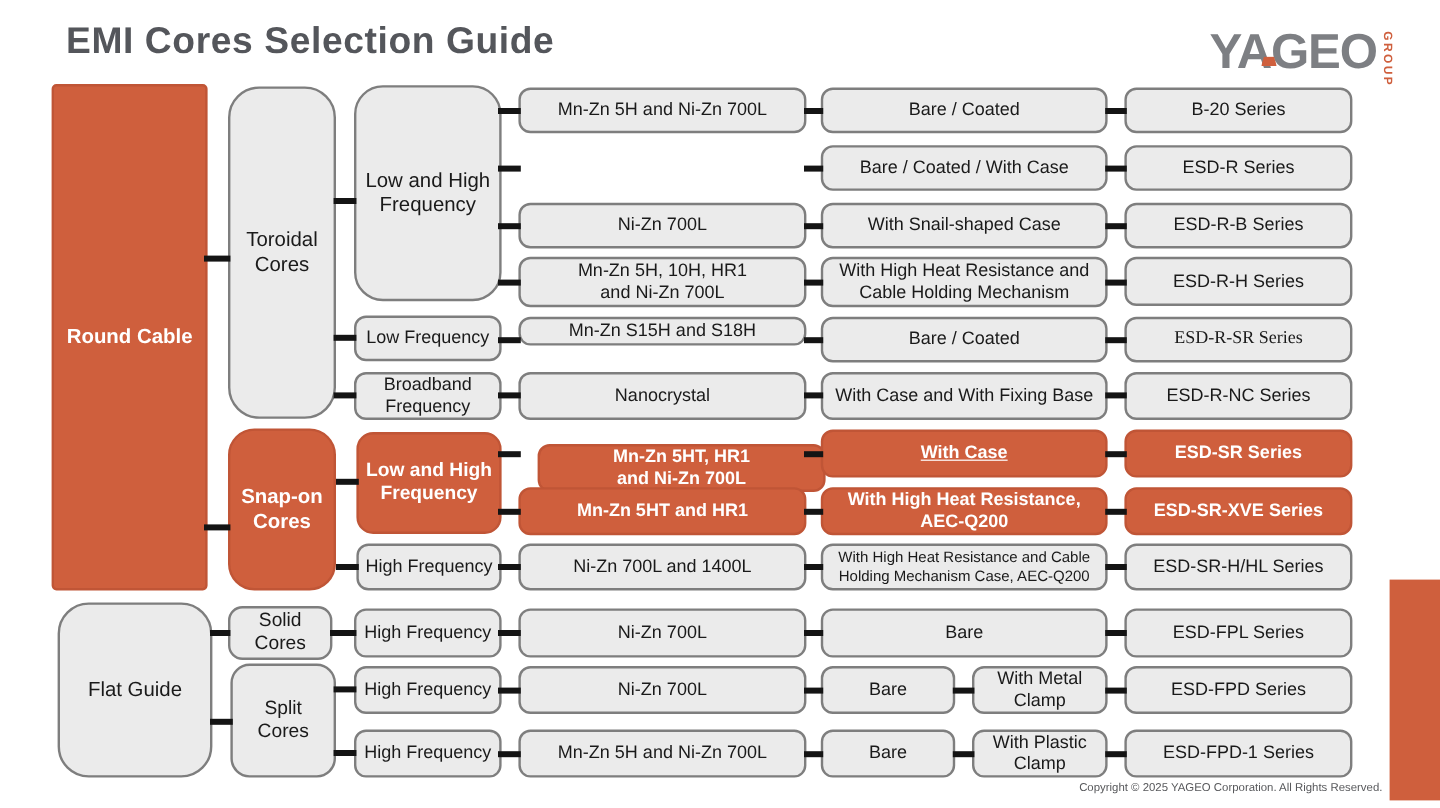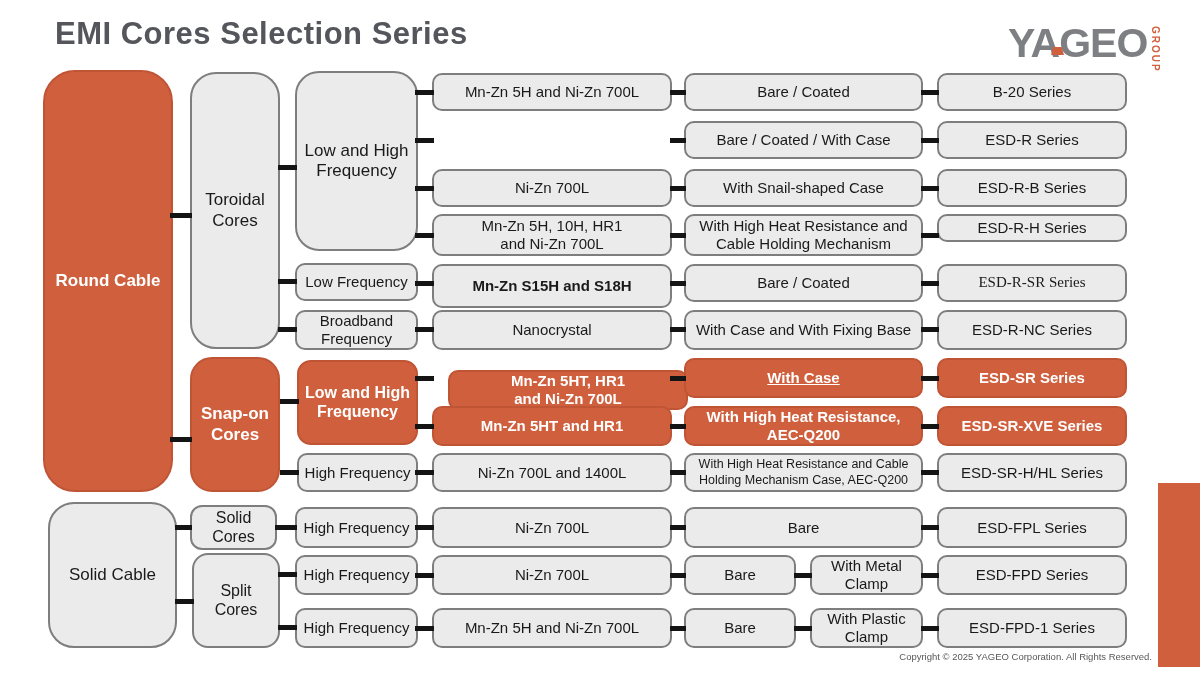"EMI Cores Selection Series" div.title { text: Series -> Guide }
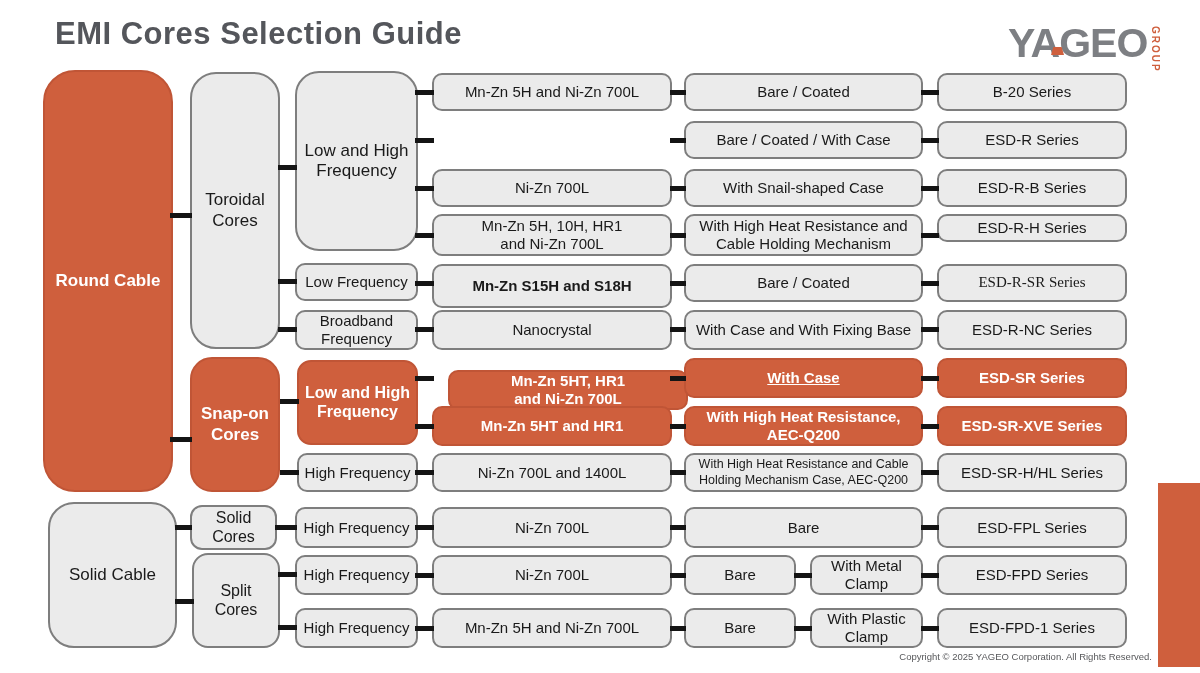"ESD-R-H Series" div.box { height: 28px -> 41px }
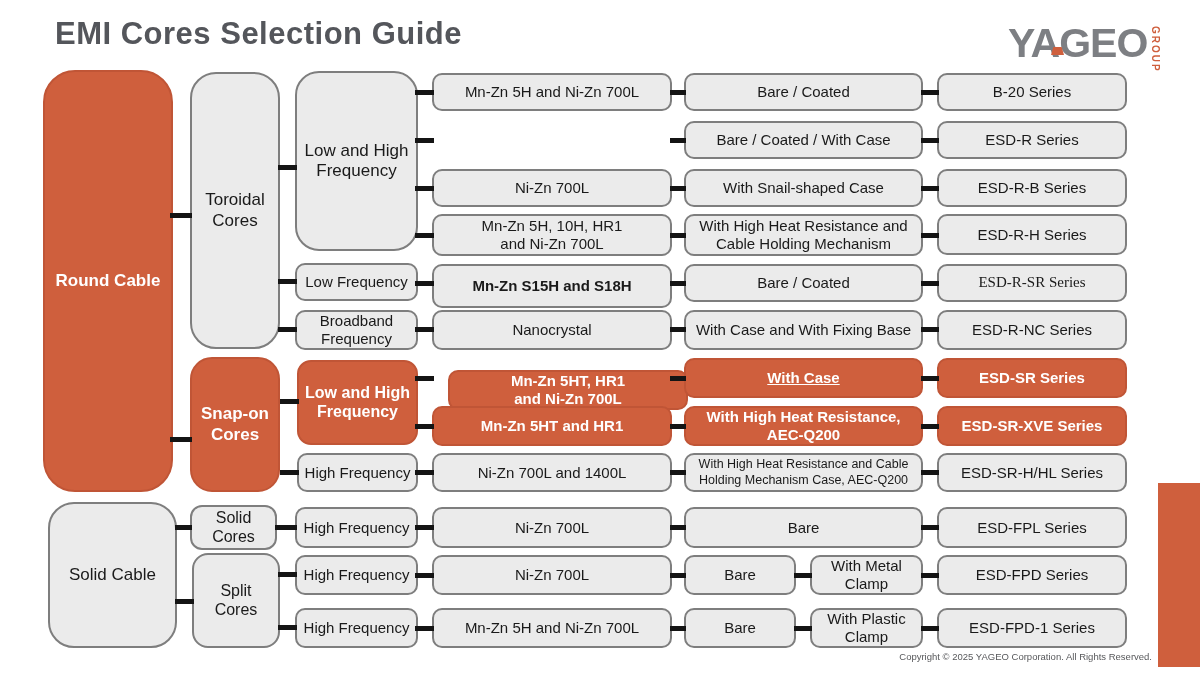"Round Cable" div.box { border-radius: 32px -> 4px }
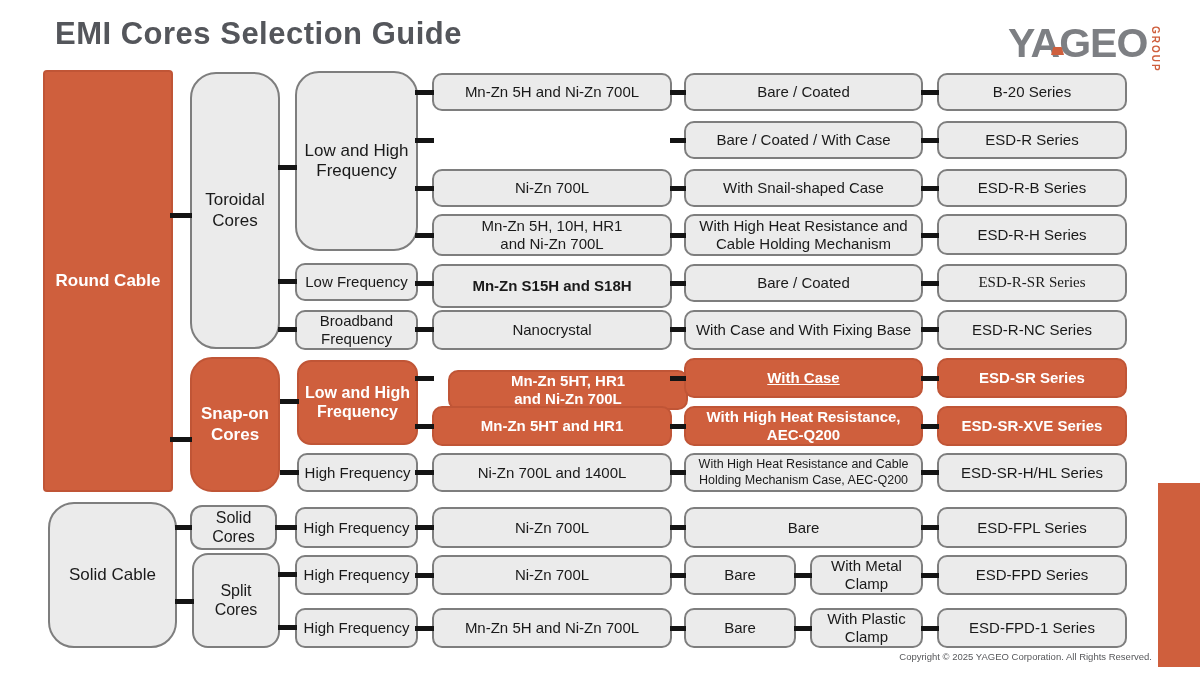"Mn-Zn S15H and S18H" div.box { font-weight: bold -> none; height: 44px -> 24px }
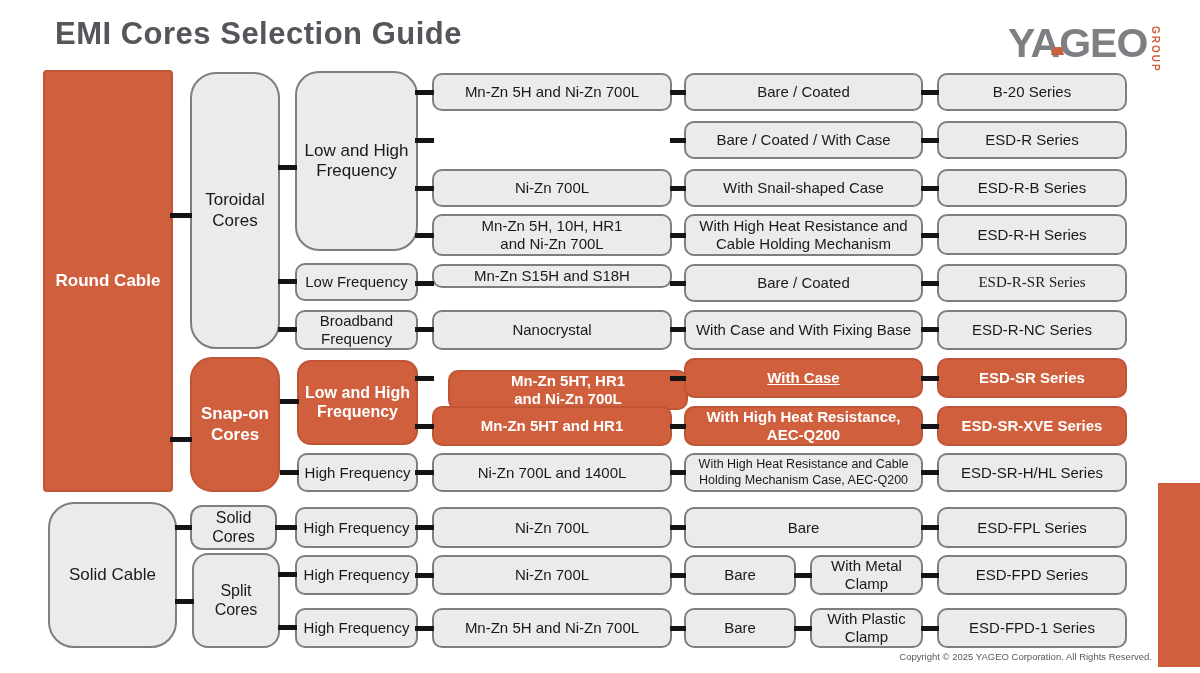"Solid Cable" div.box { text: Solid Cable -> Flat Guide }
